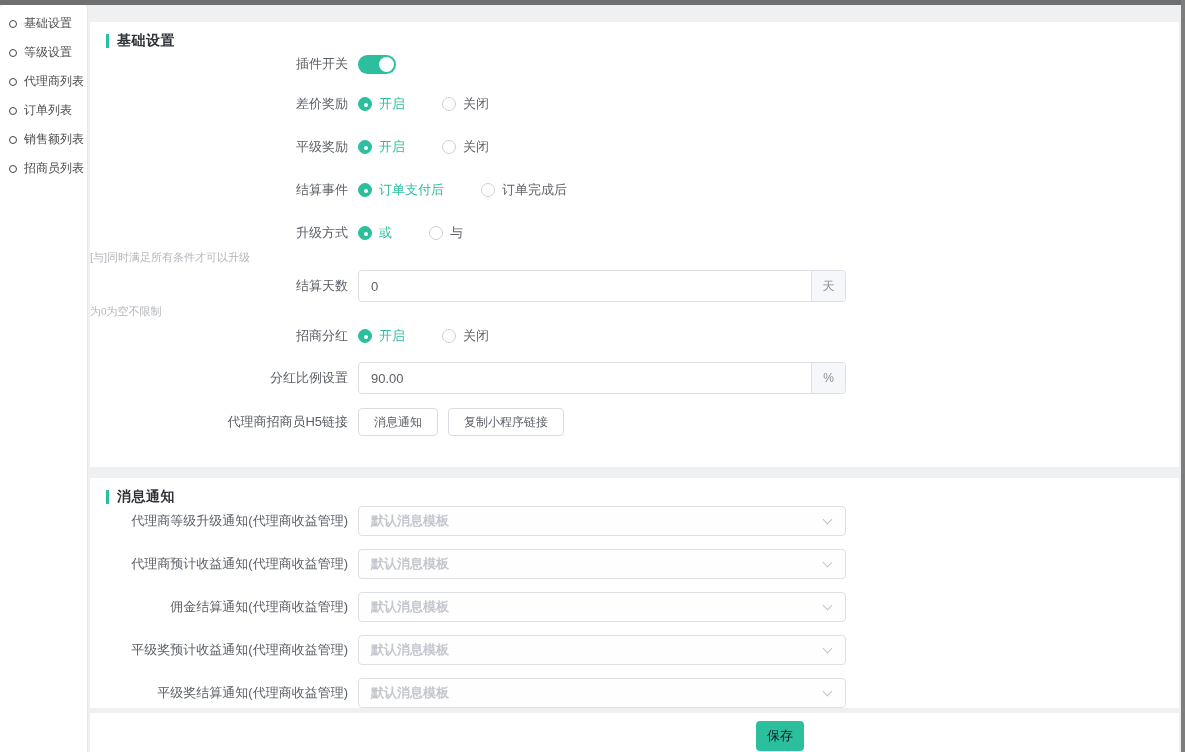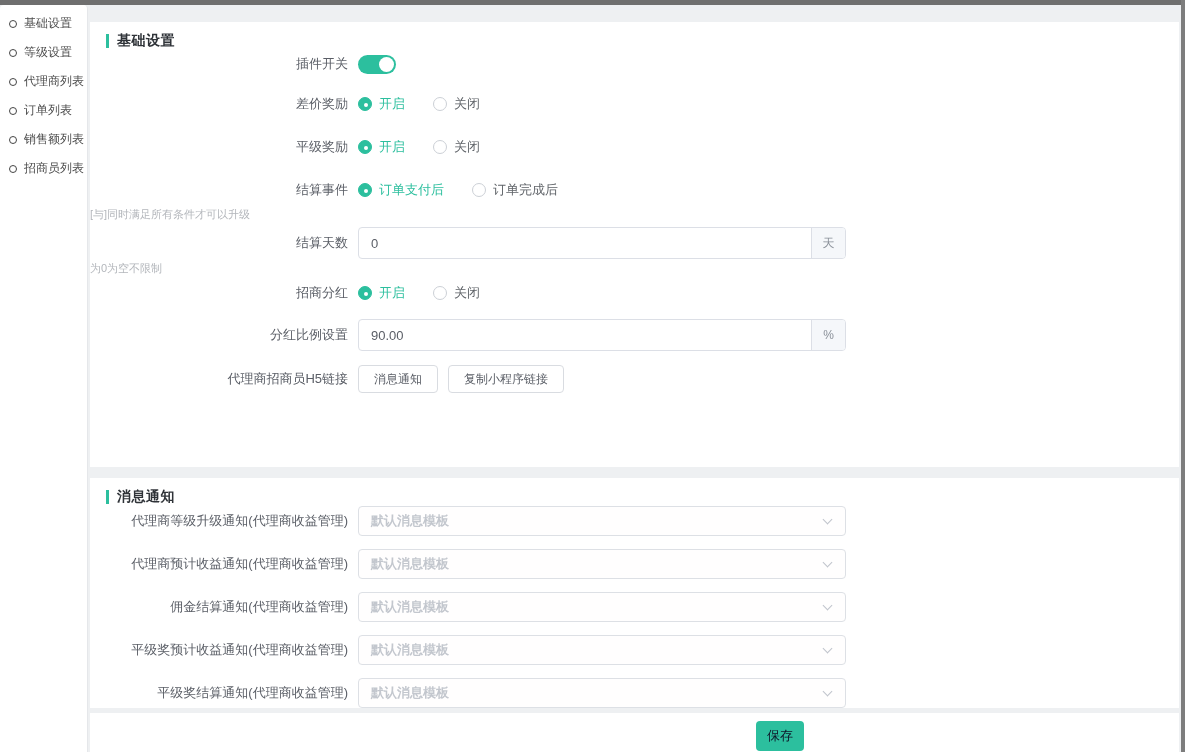"开启" .radio-group { gap: 28px -> 37px }
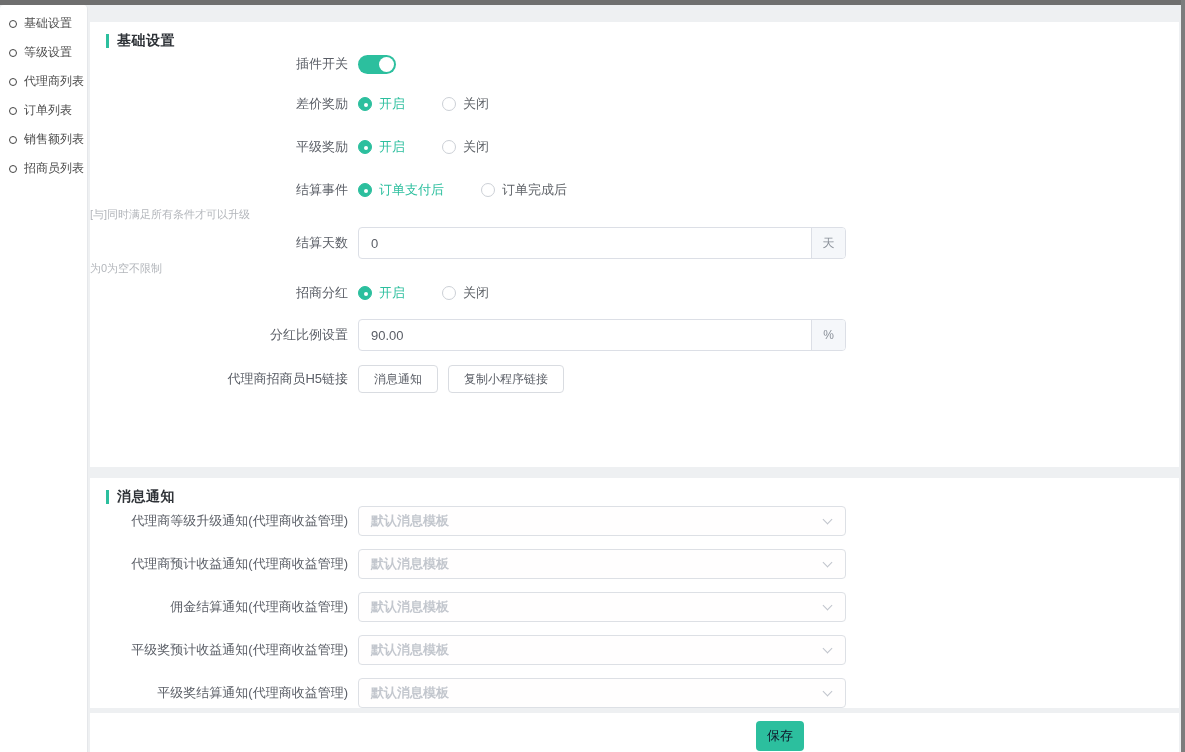"升级方式" div.row { html: none -> <div> <div>升级方式</div> <div> <span> <span></span> <span>或</span> </span> <span> <span></span> <span>与</span> </span> </div> </div> }
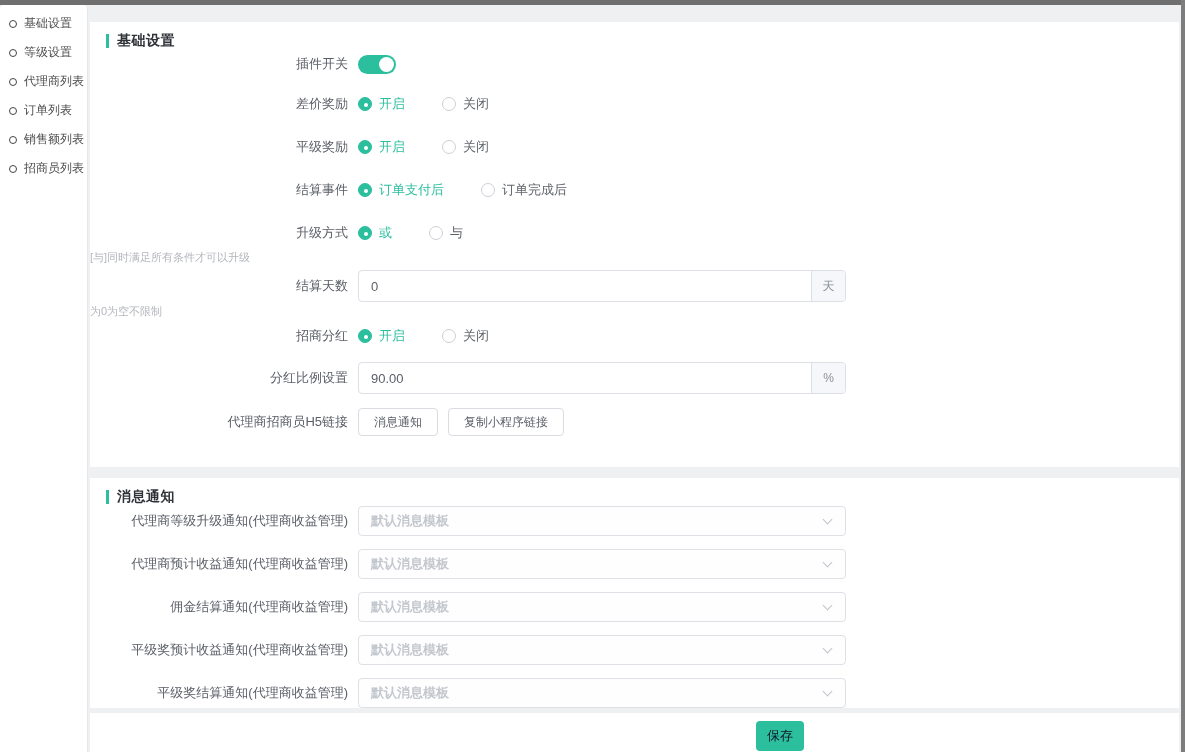"为0为空不限制" .help-single { font-family: none -> Liberation Serif, serif }
